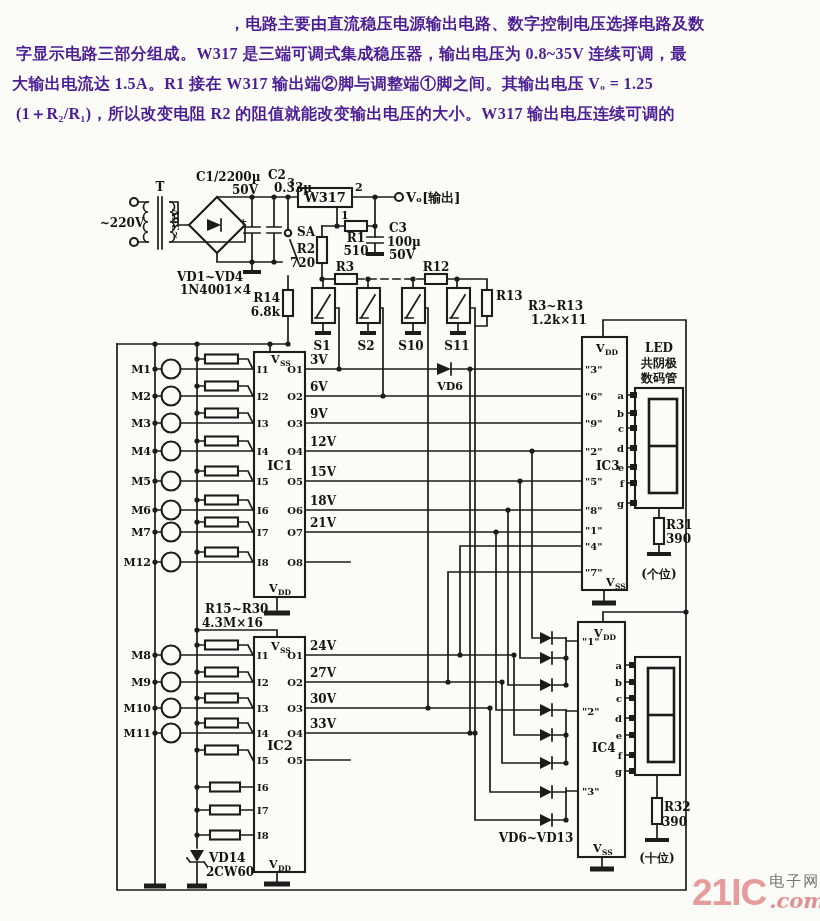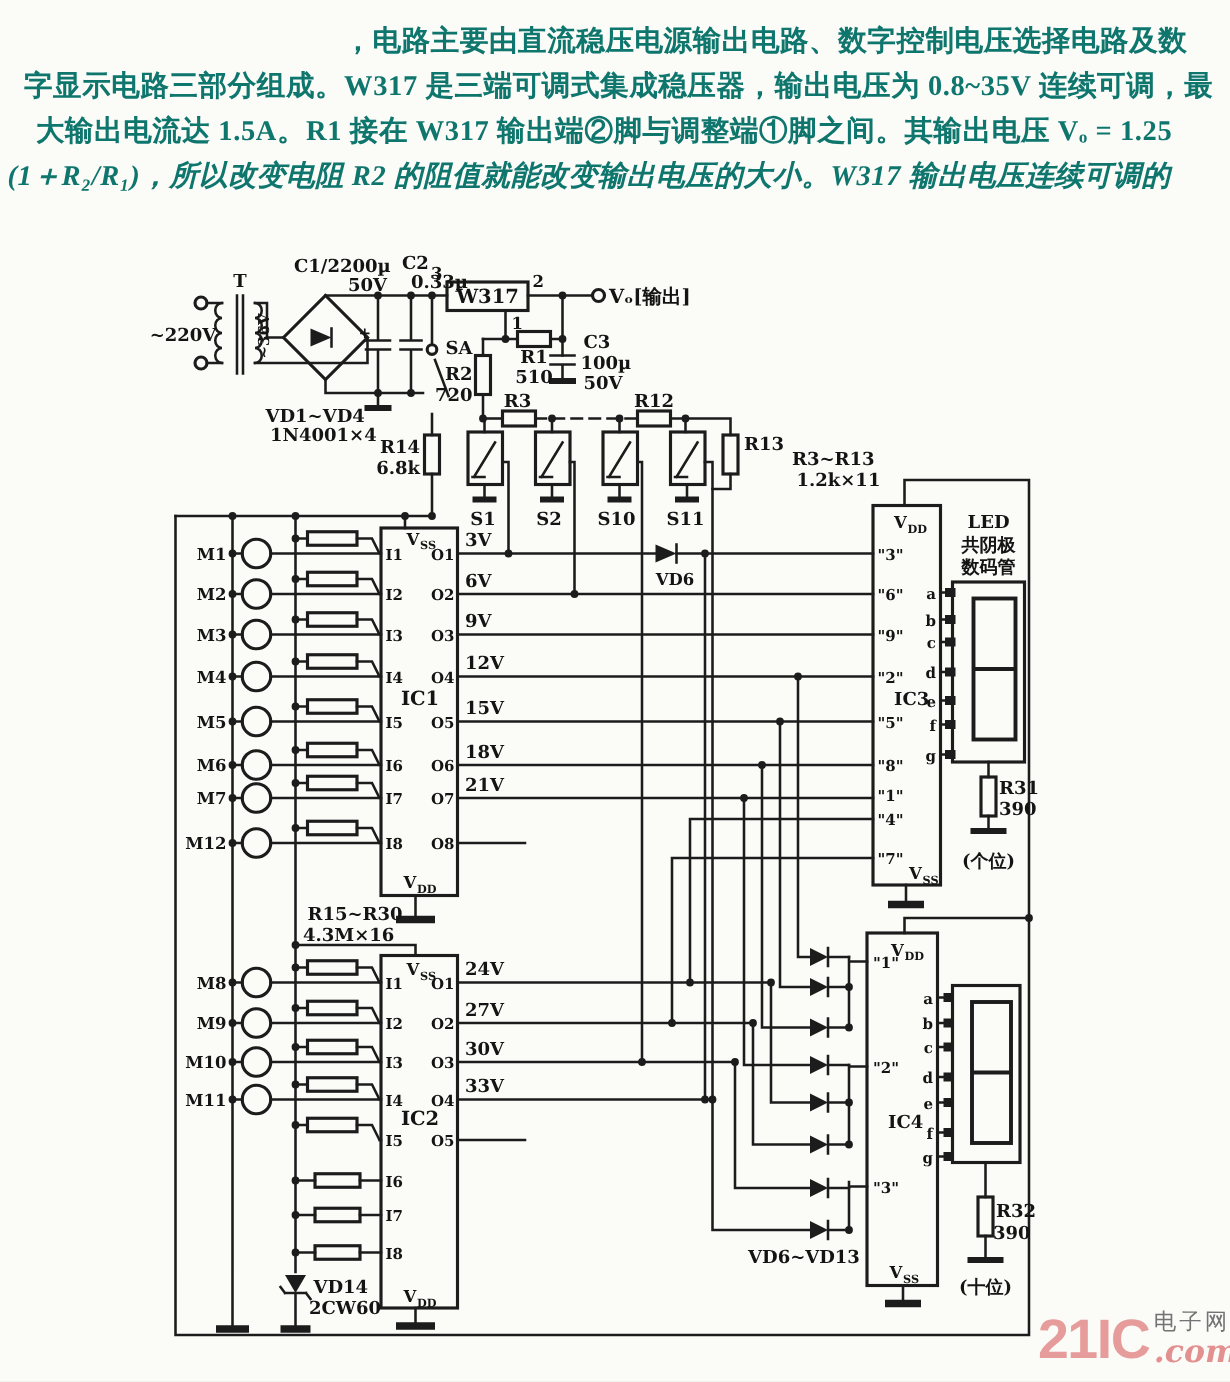"，电路主要由直流稳压电源输出电路、数字控制电压选择电路及数" .para-line { color: #0f766e -> #4c1d95; font-size: 19px -> 16px }
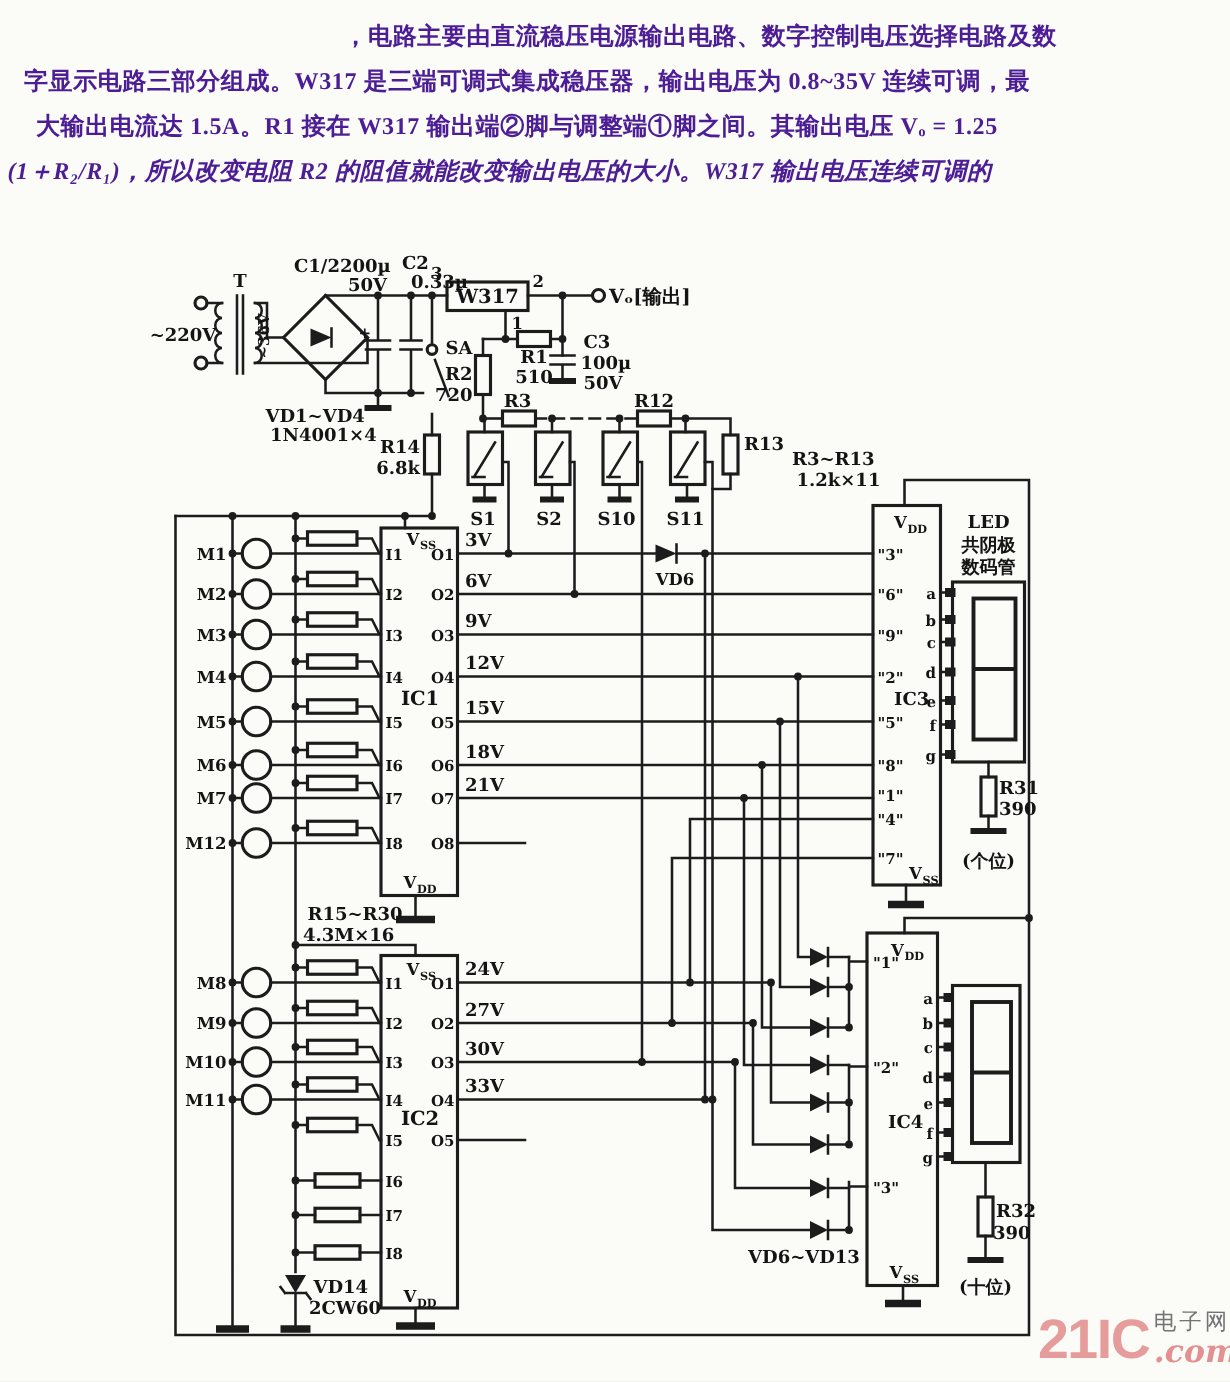"大输出电流达 1.5A。R1 接在 W317" #pl3 { left: 24px -> 12px }
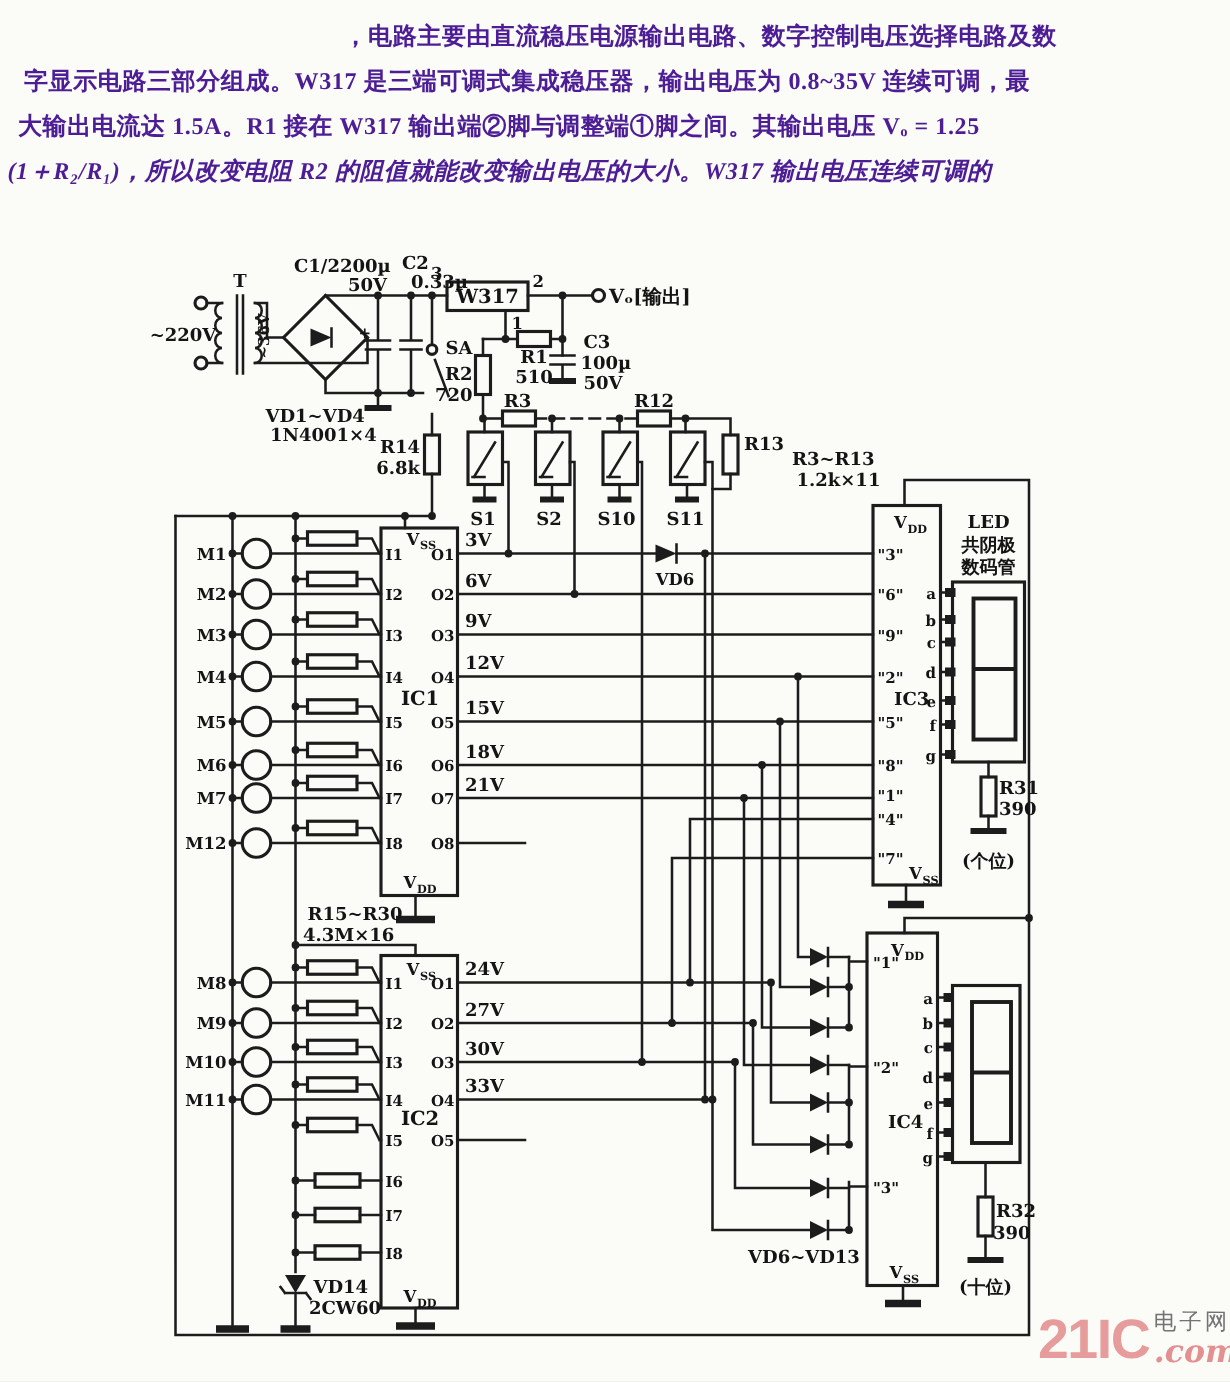"(1＋R₂/R₁)，所以改变电阻 R2 的阻值就能改变输出电压的大小。W317" #pl4 { font-style: italic -> none; left: 5px -> 16px }
